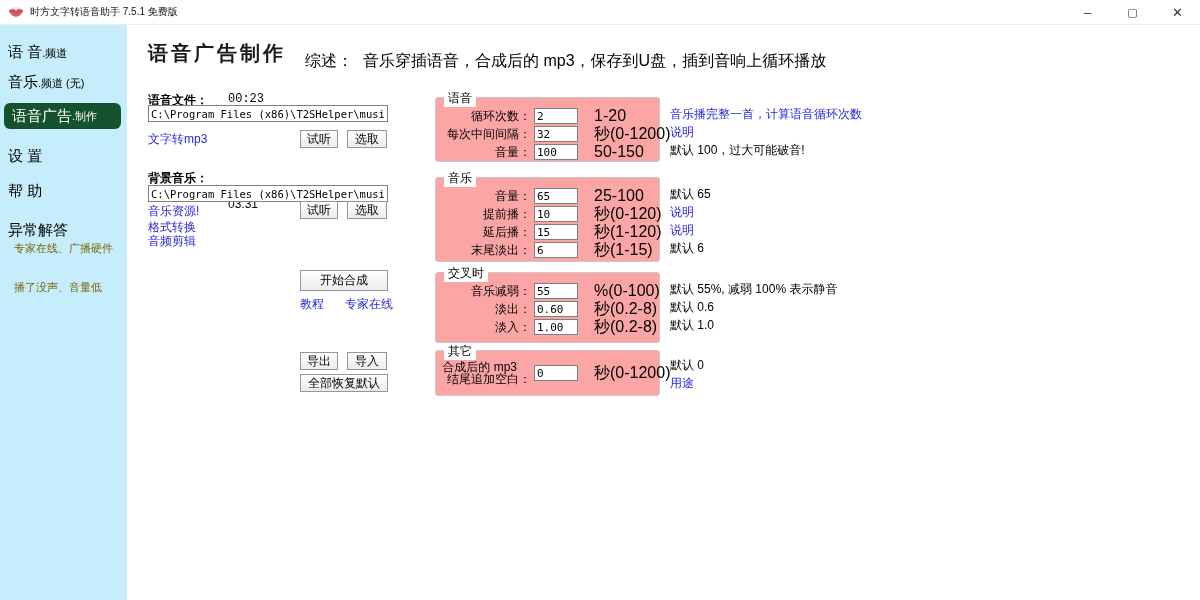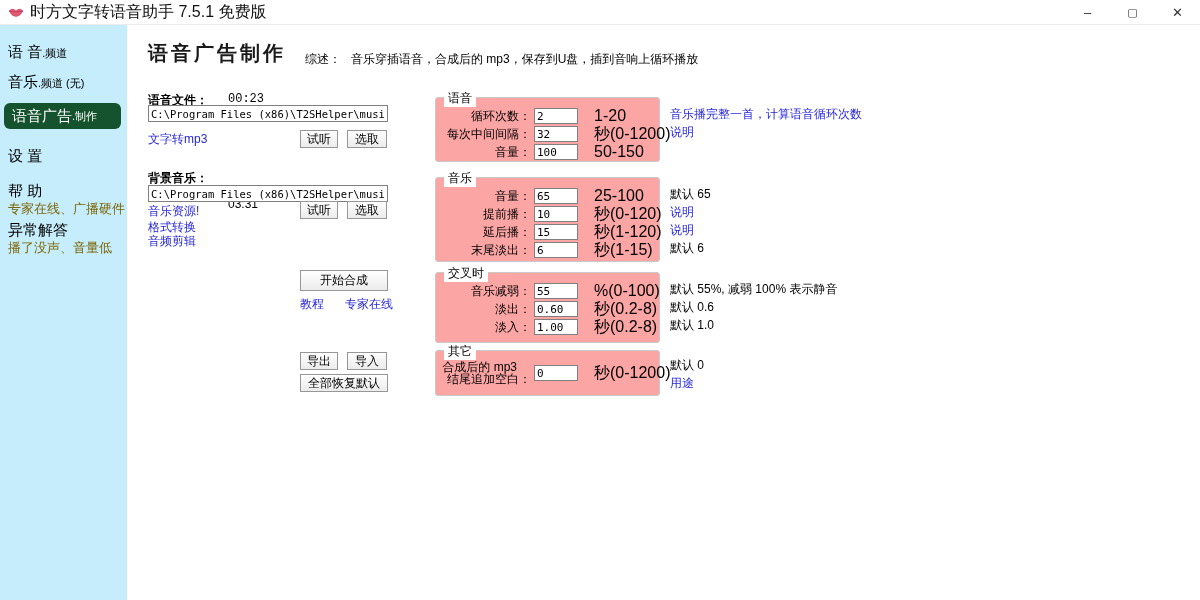"时方文字转语音助手 7.5.1 免费版" .title-text { font-size: 16px -> 10px }
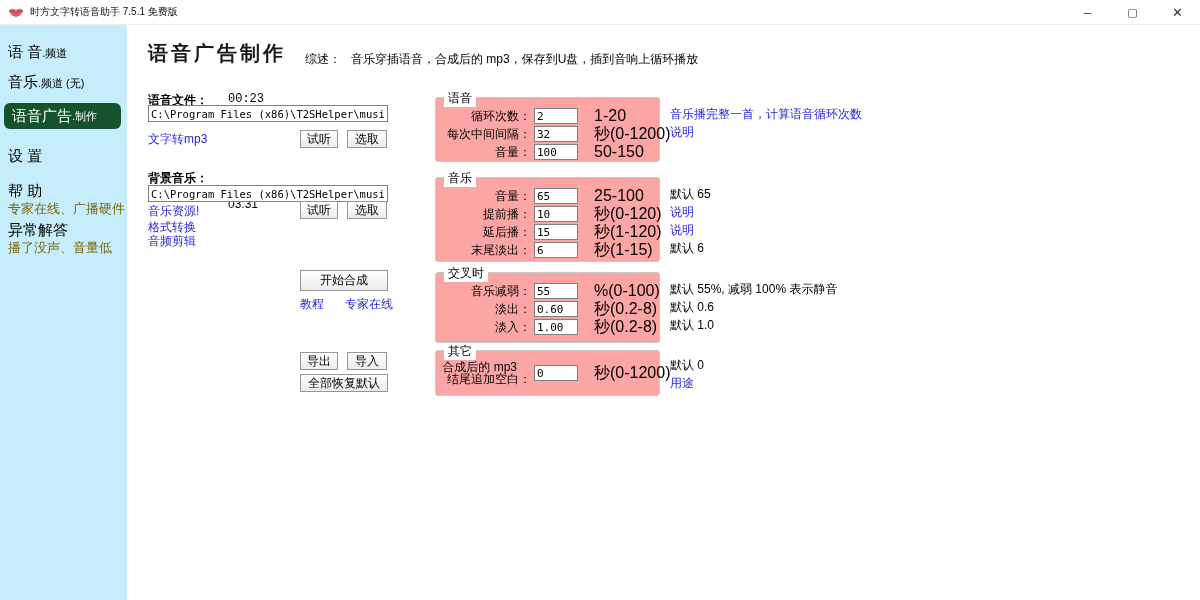"综述： 音乐穿插语音，合成后的 mp3，保存到U盘，插到音响上循环播放" .summary { font-size: 12px -> 16px }
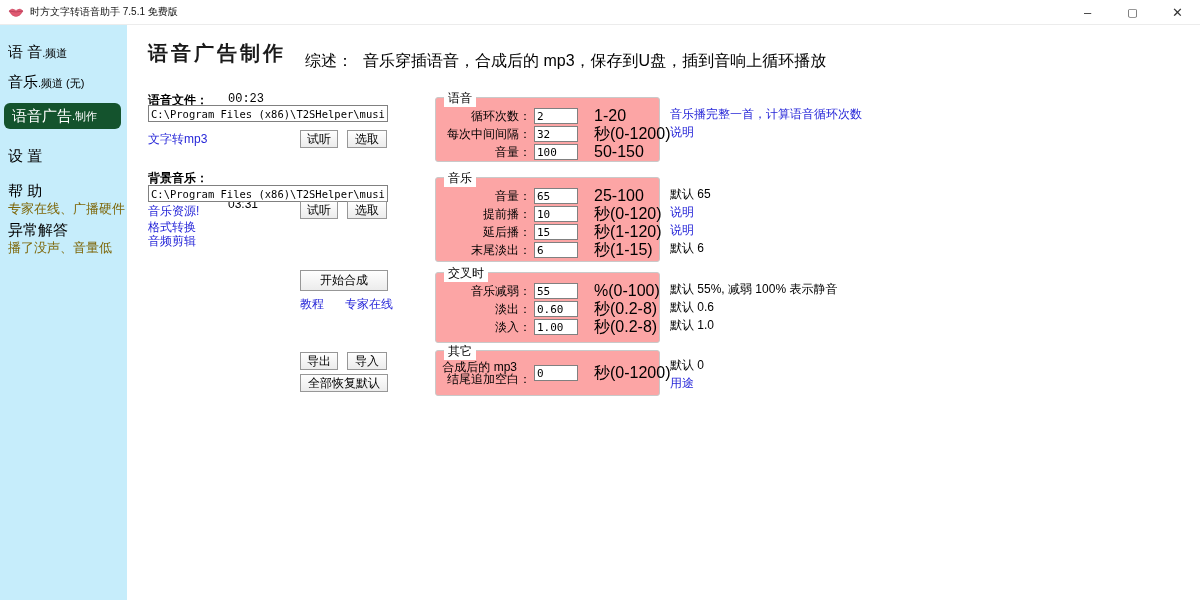"默认 100，过大可能破音!" div.hintrow { html: none -> <div>默认 100，过大可能破音!</div> }
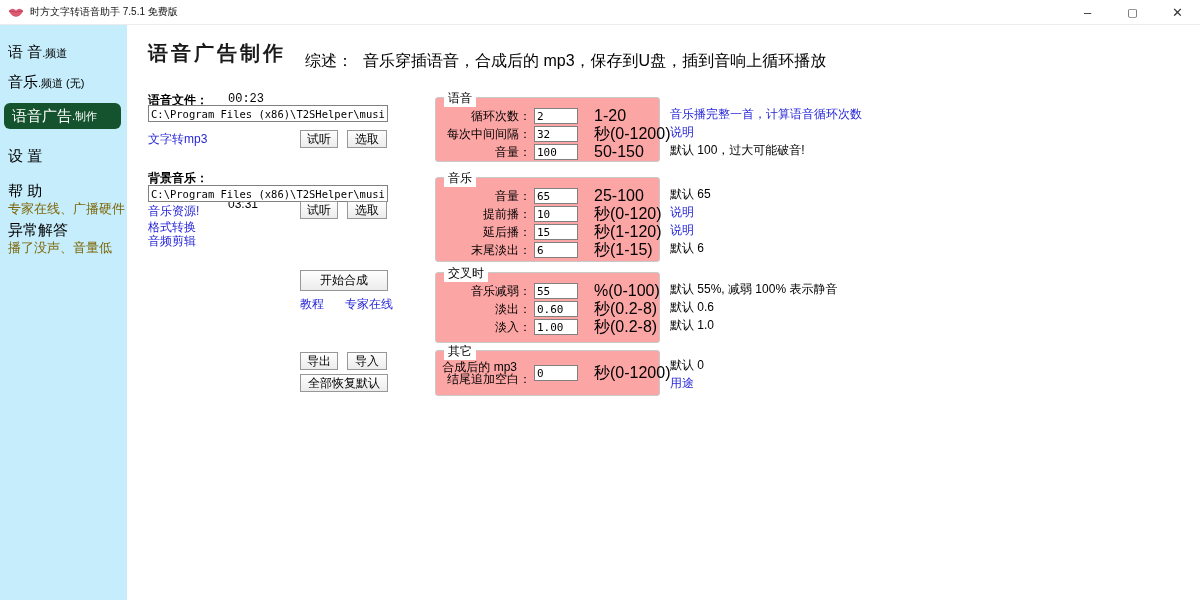"专家在线、广播硬件" .side-sub { font-size: 13px -> 11px; left: 8px -> 14px; margin-top: none -> 41px }
